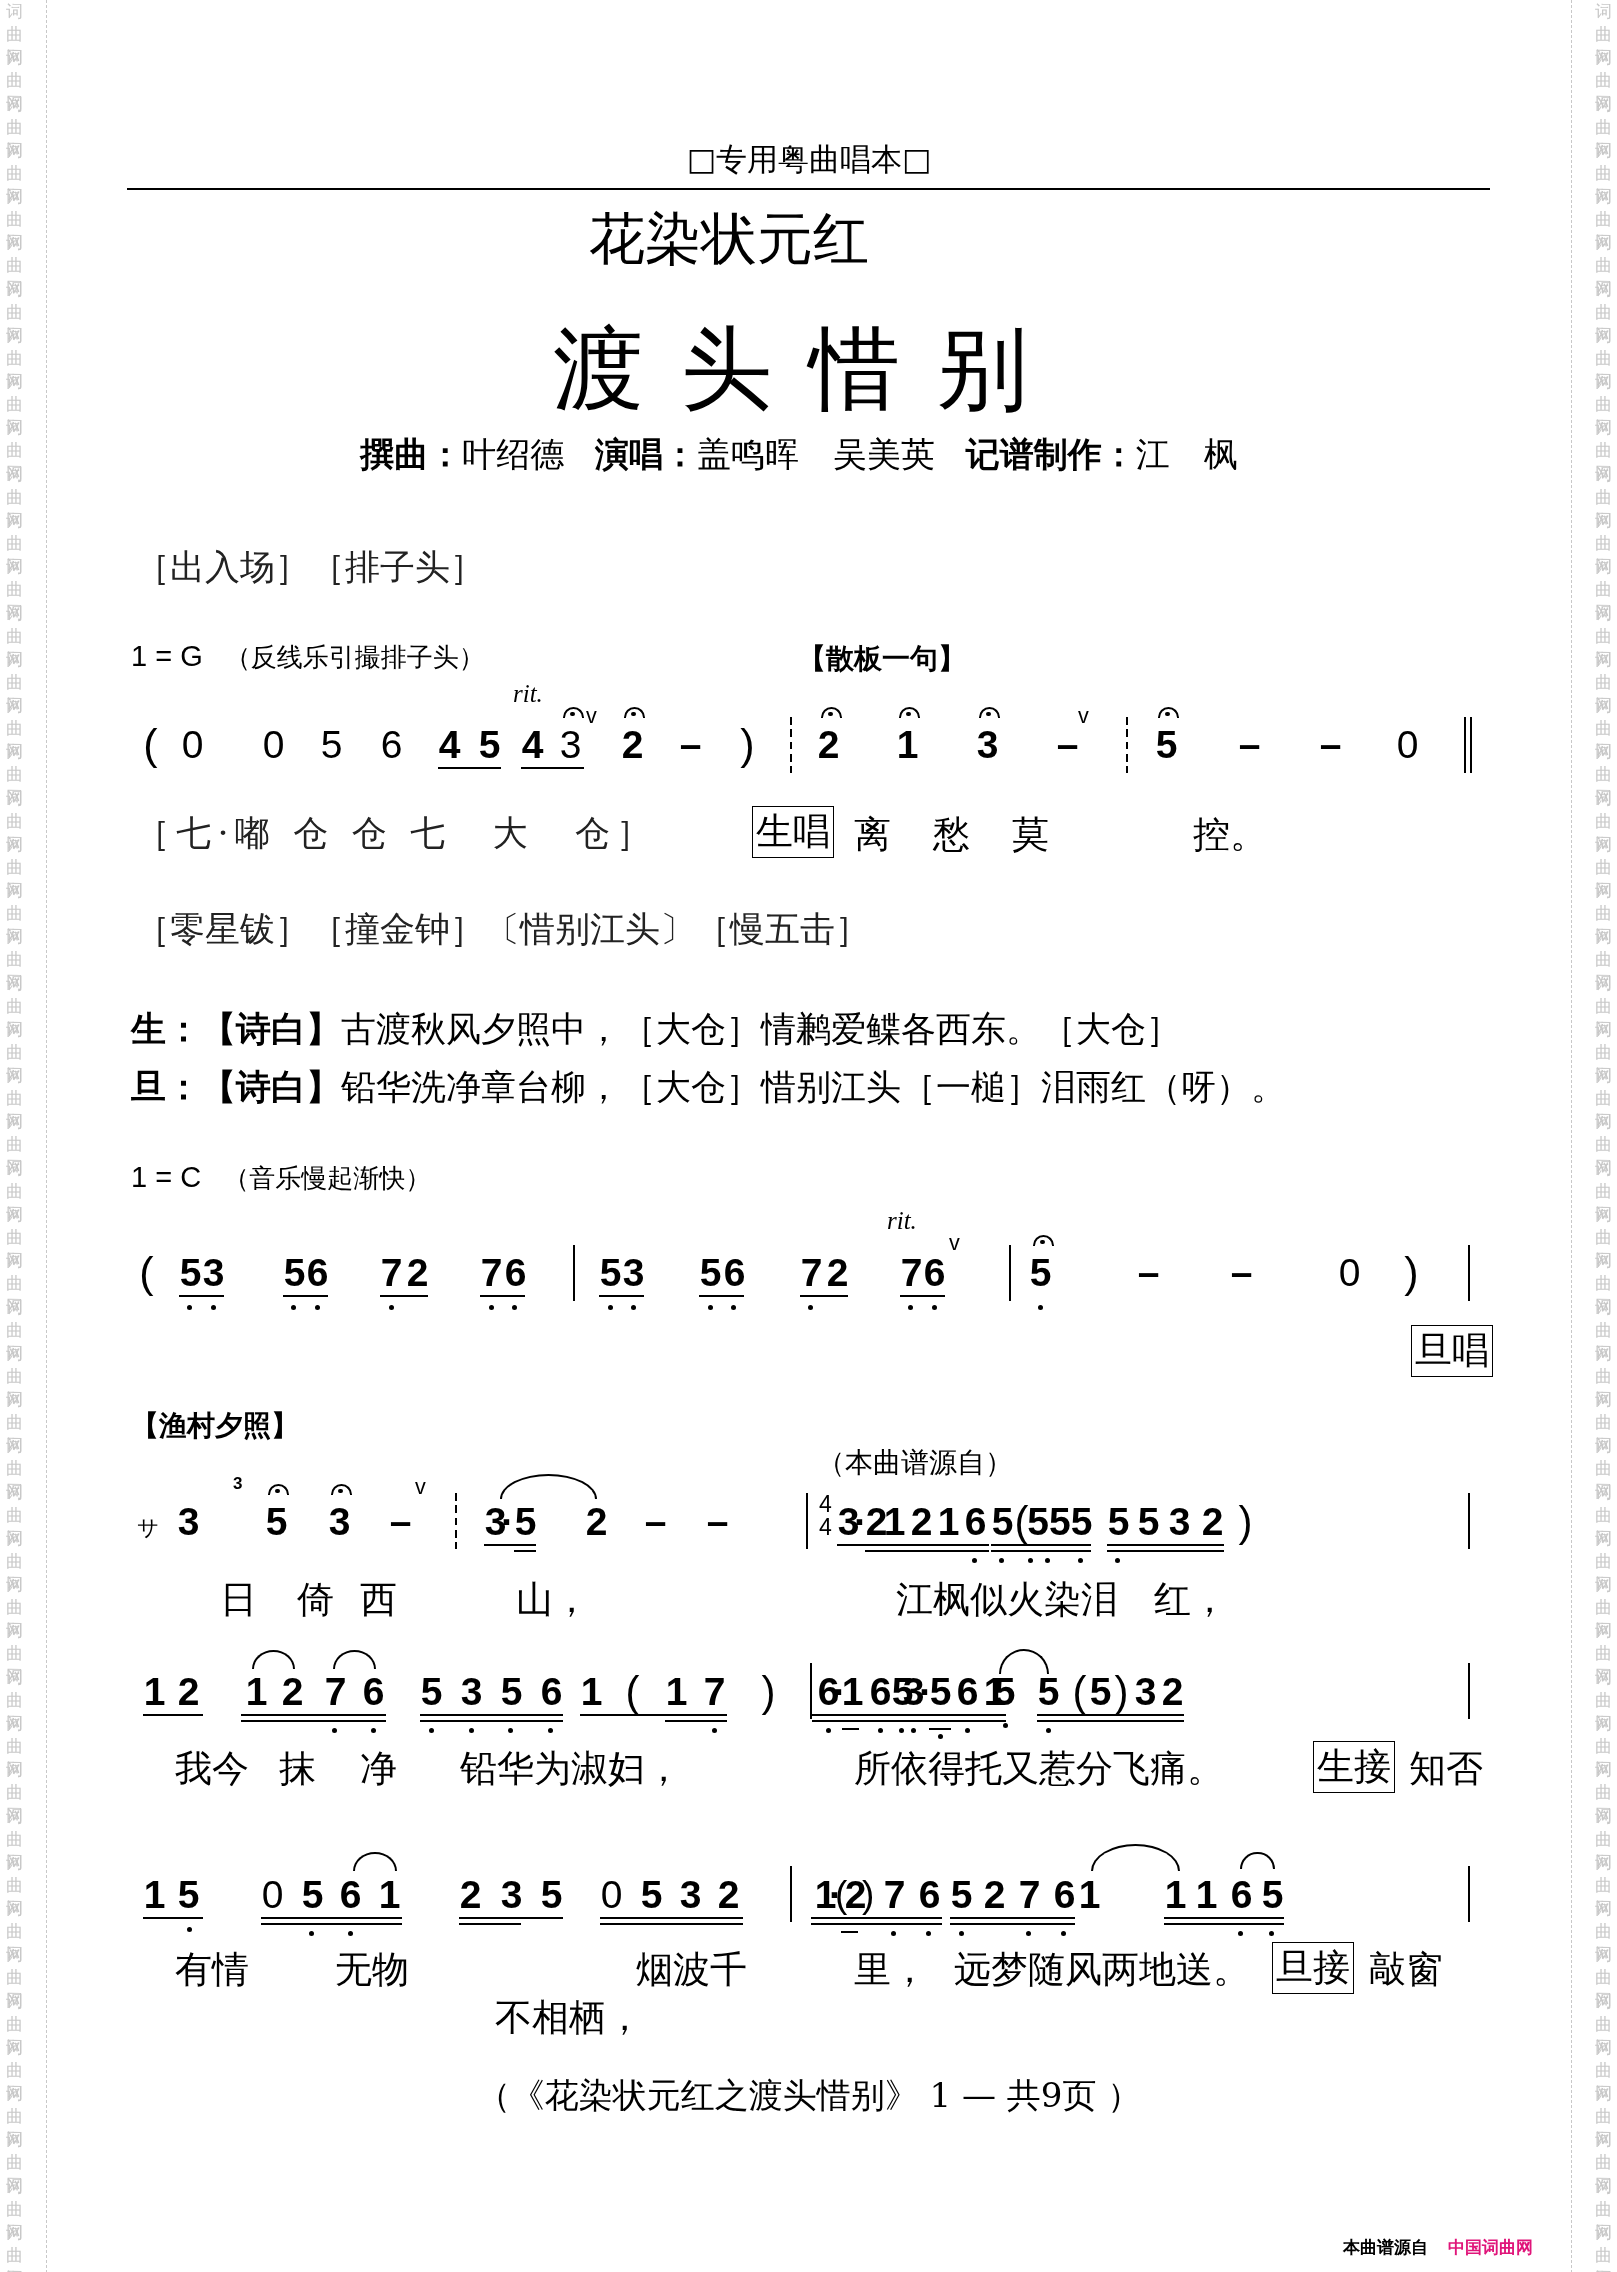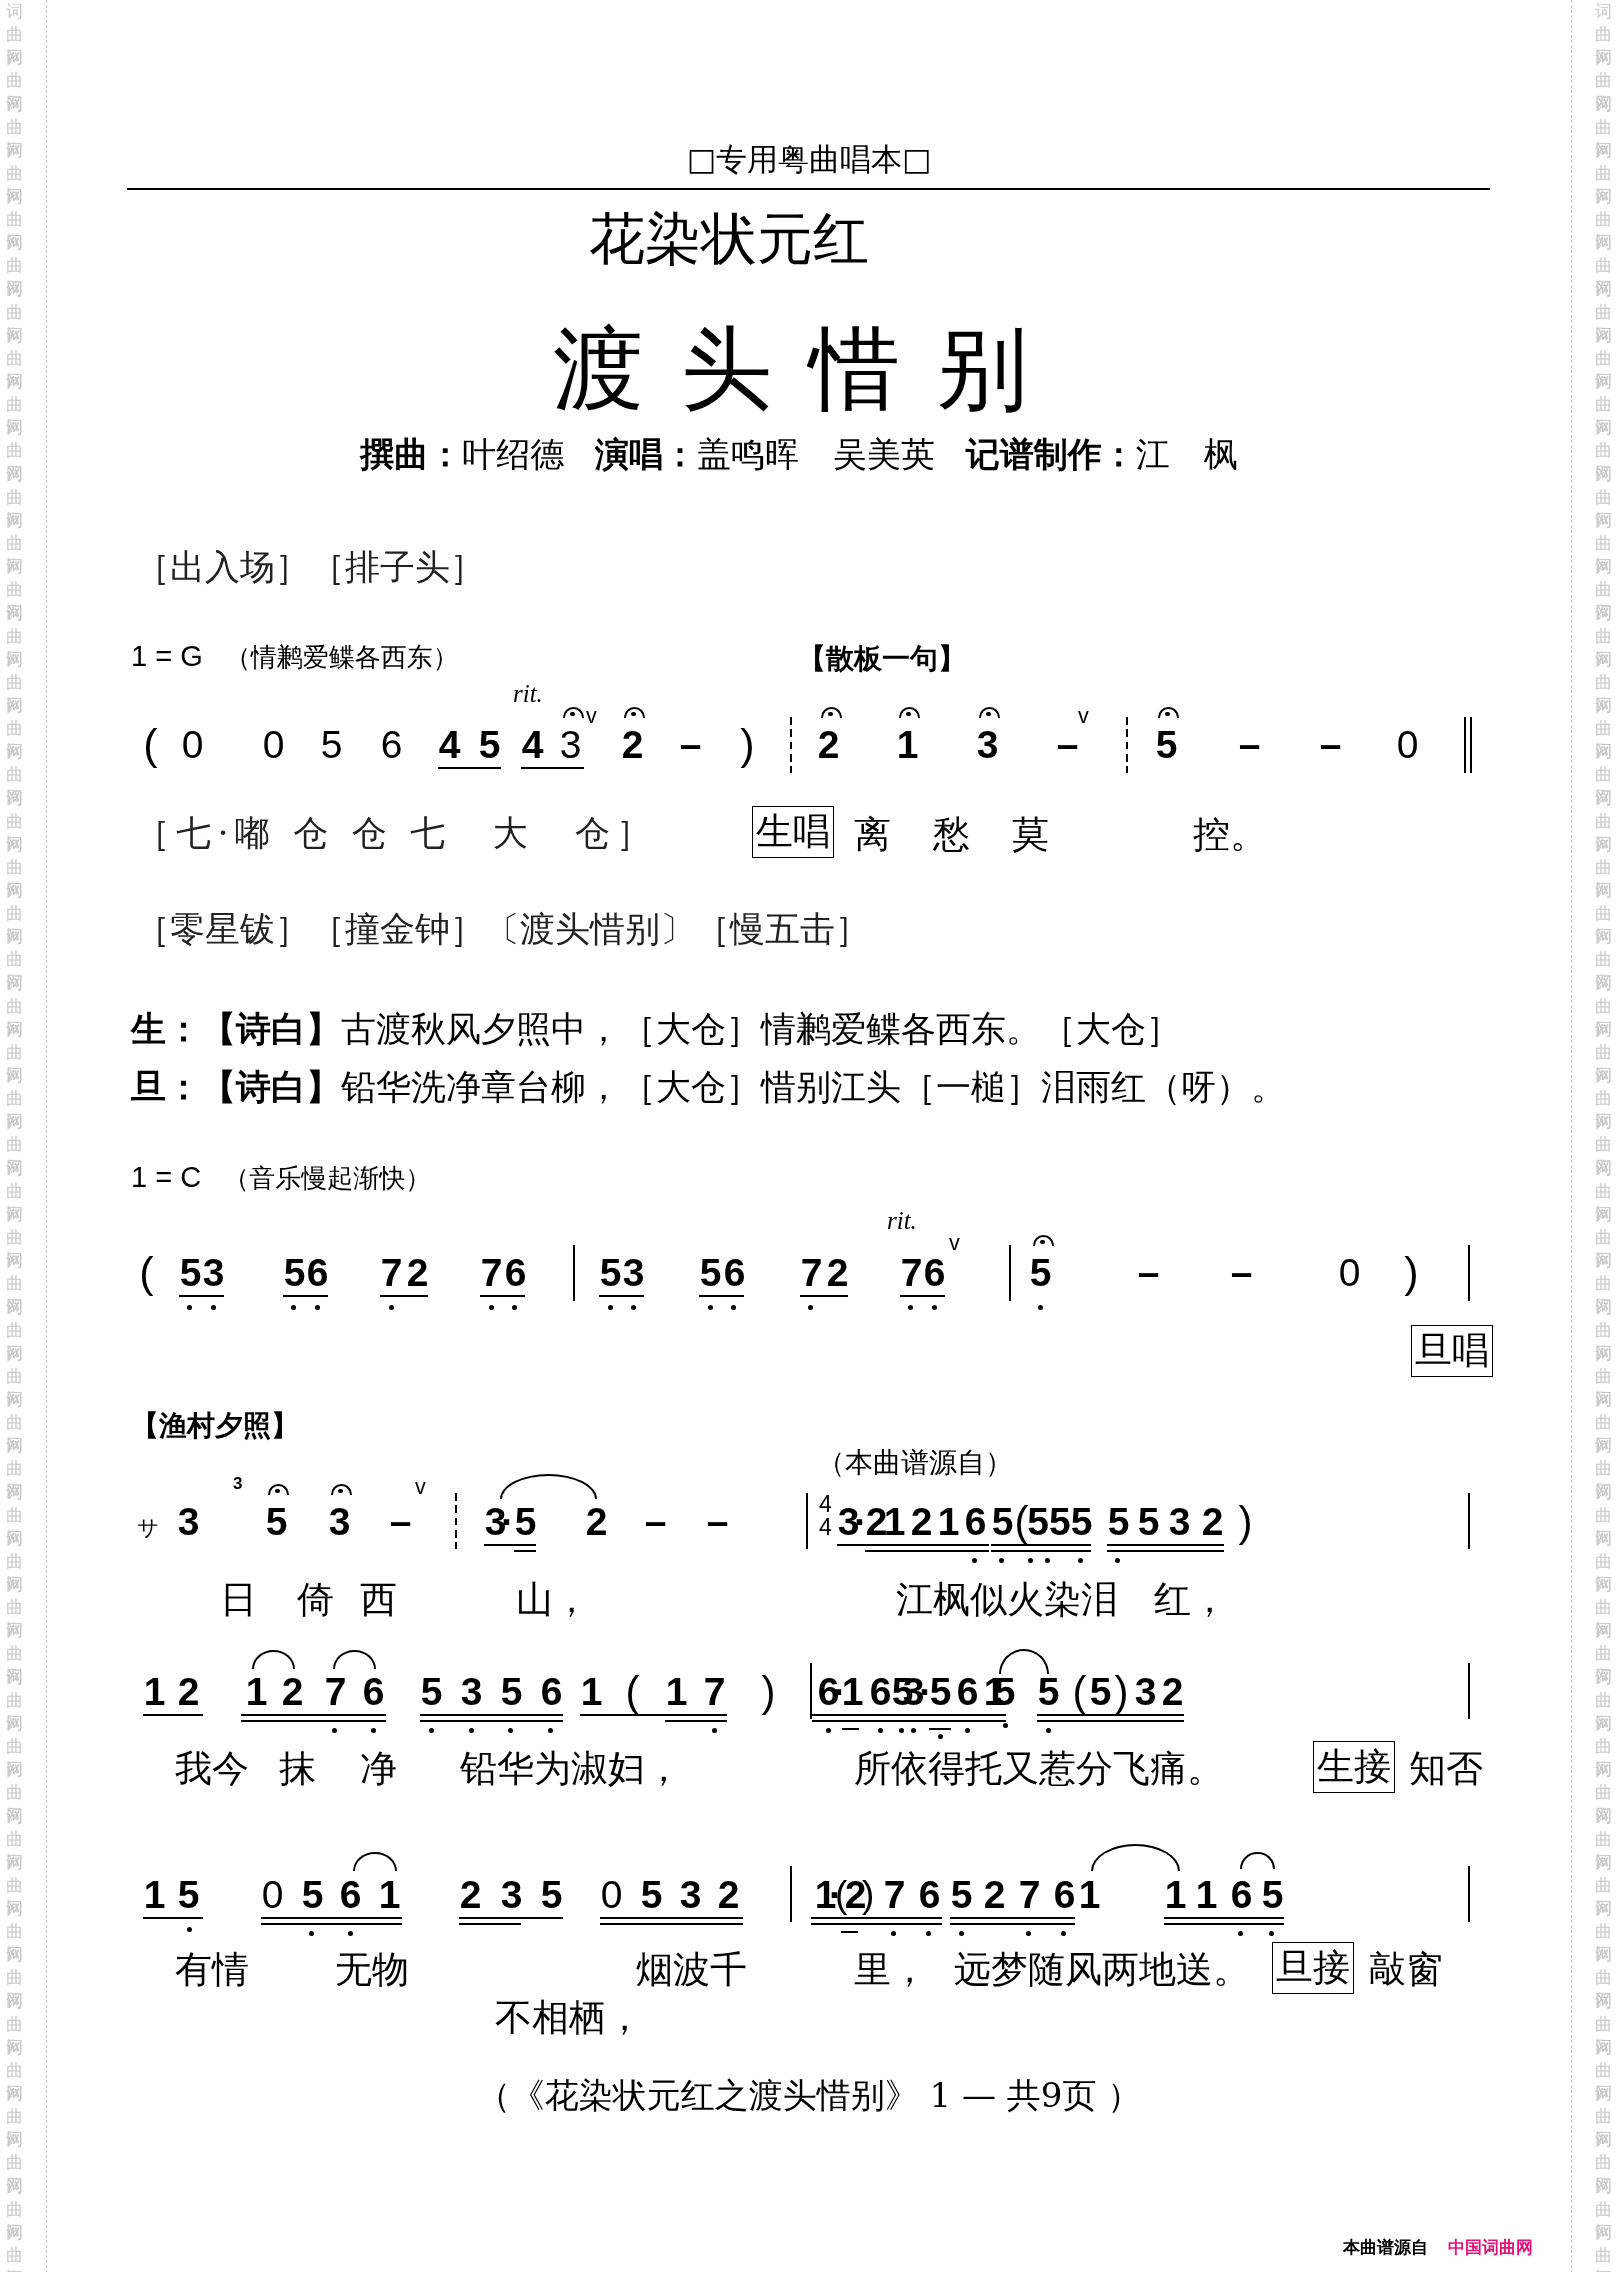"（情鹣爱鲽各西东）" span { text: 情鹣爱鲽各西东 -> 反线乐引撮排子头 }
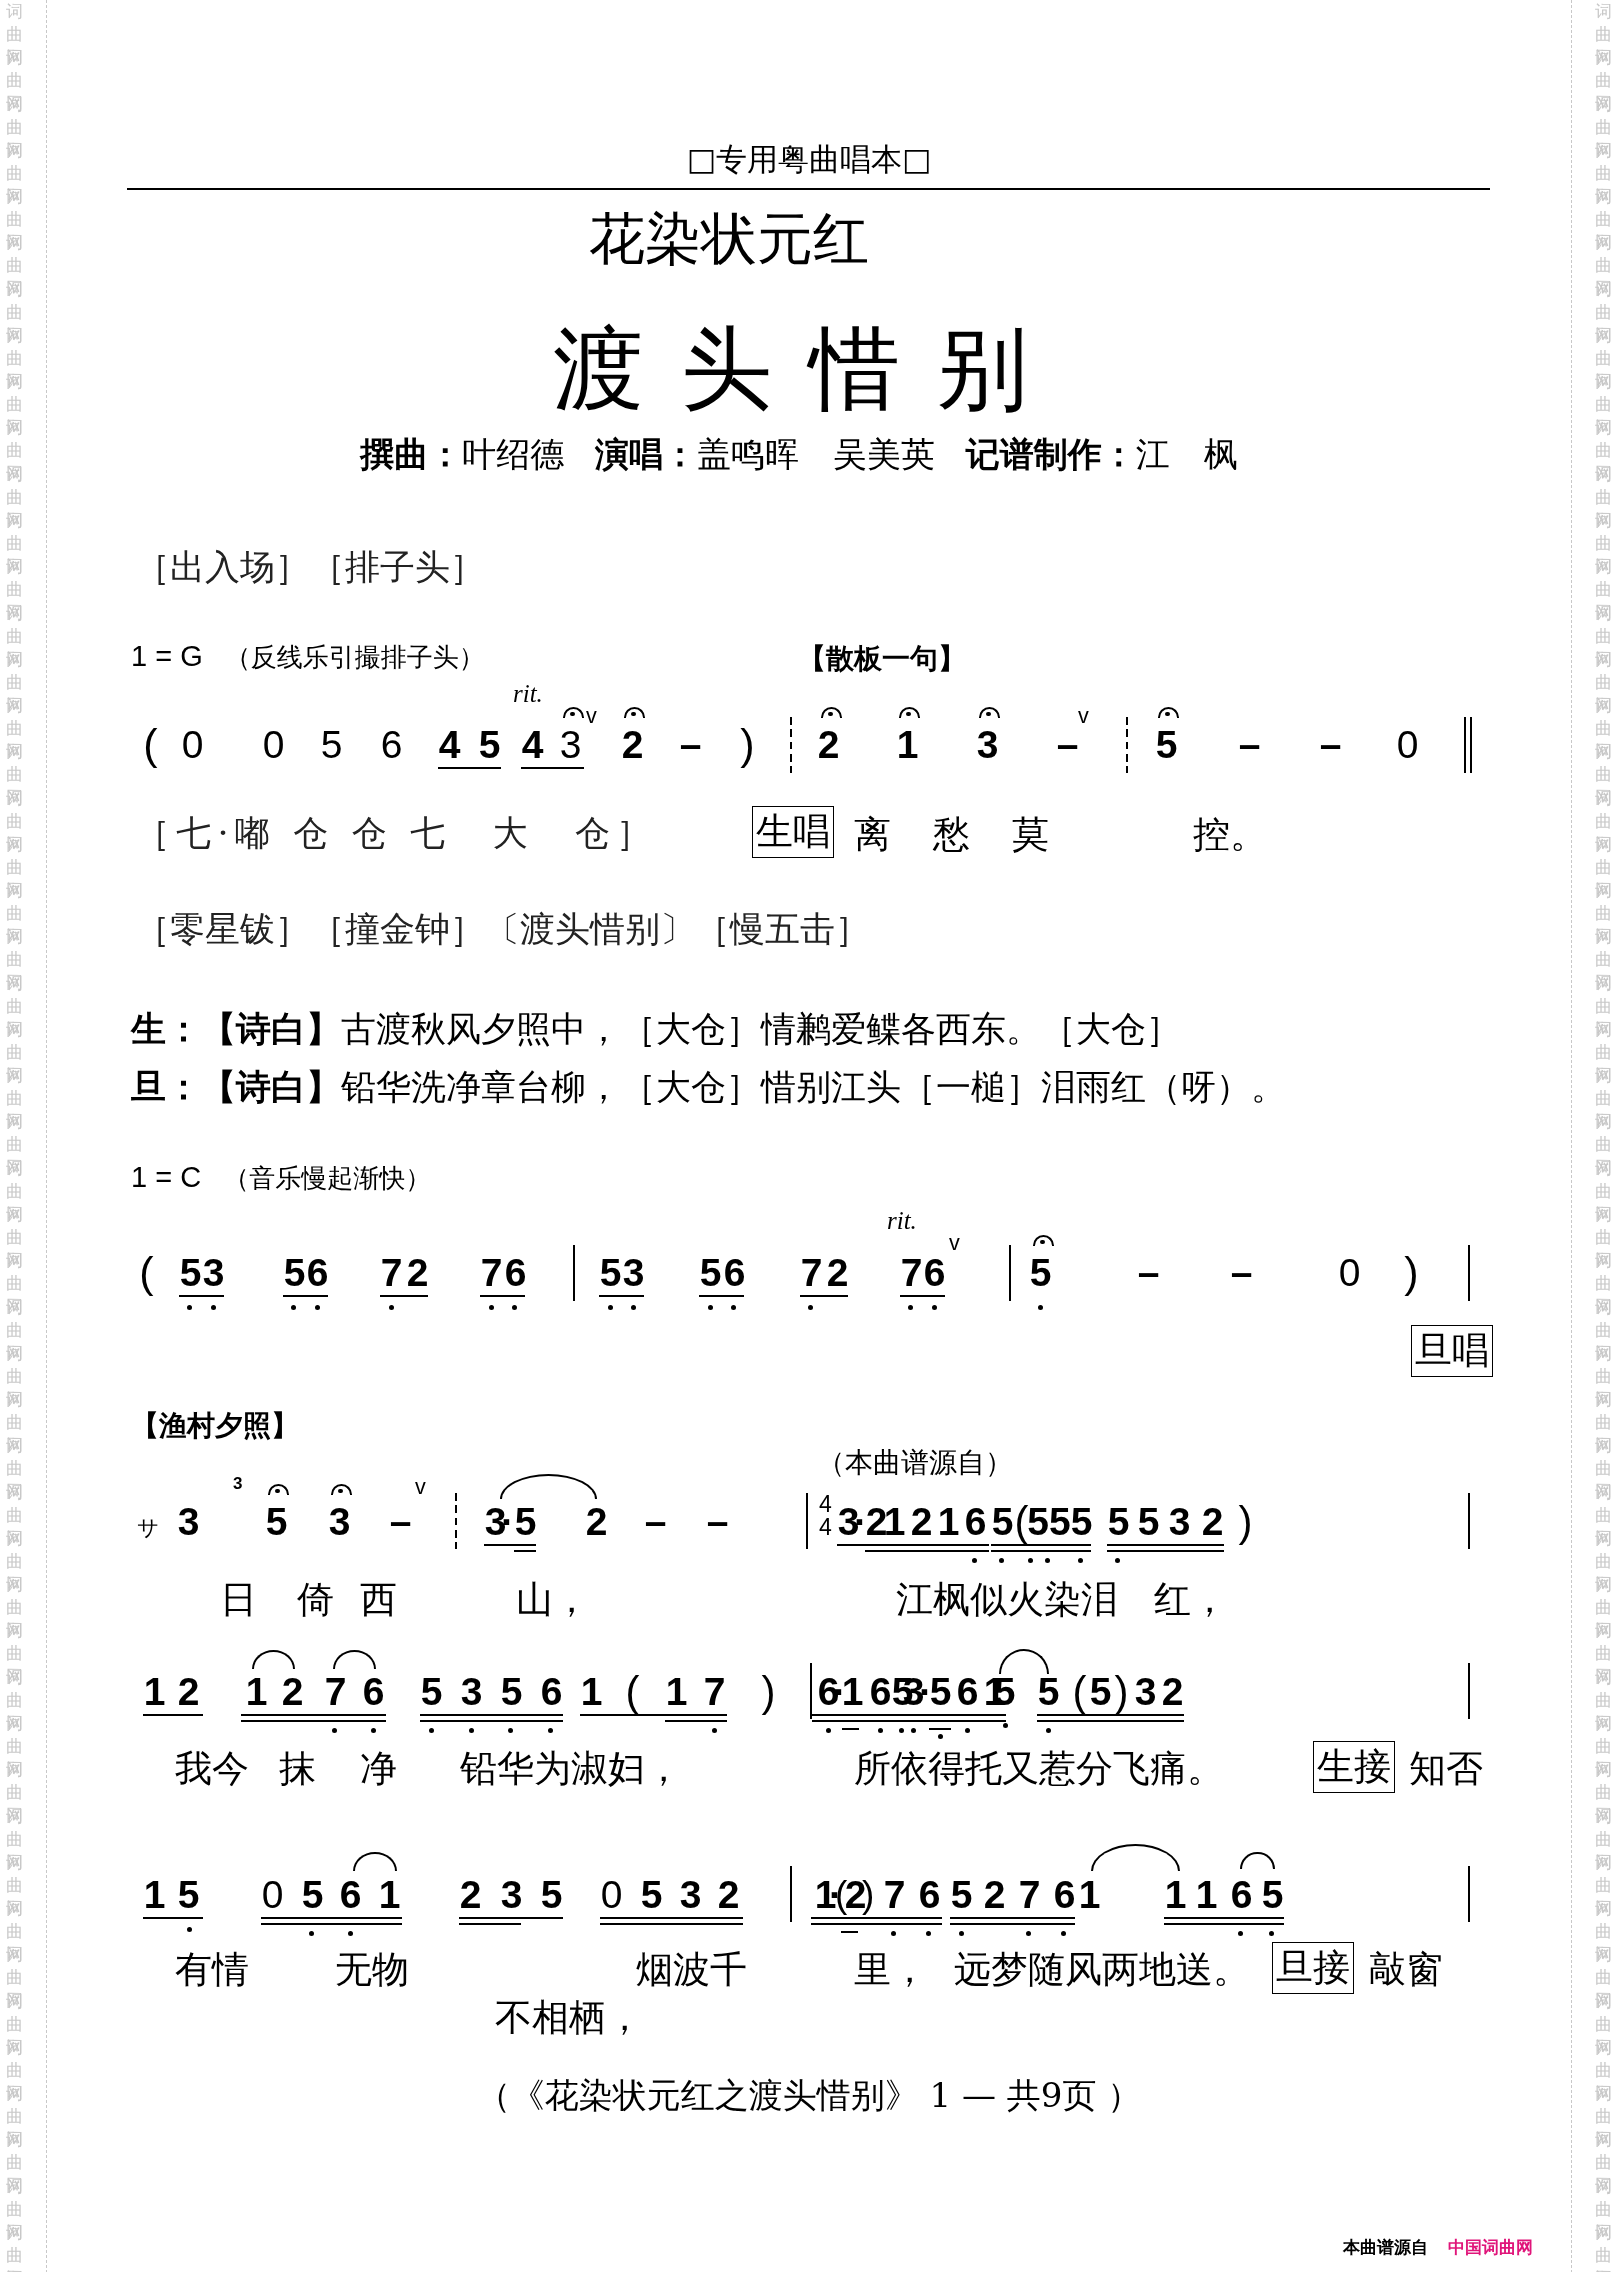"［零星钹］［撞金钟］〔渡头惜别〕［慢五击］" div.abs { text: 渡头惜别 -> 惜别江头 }
